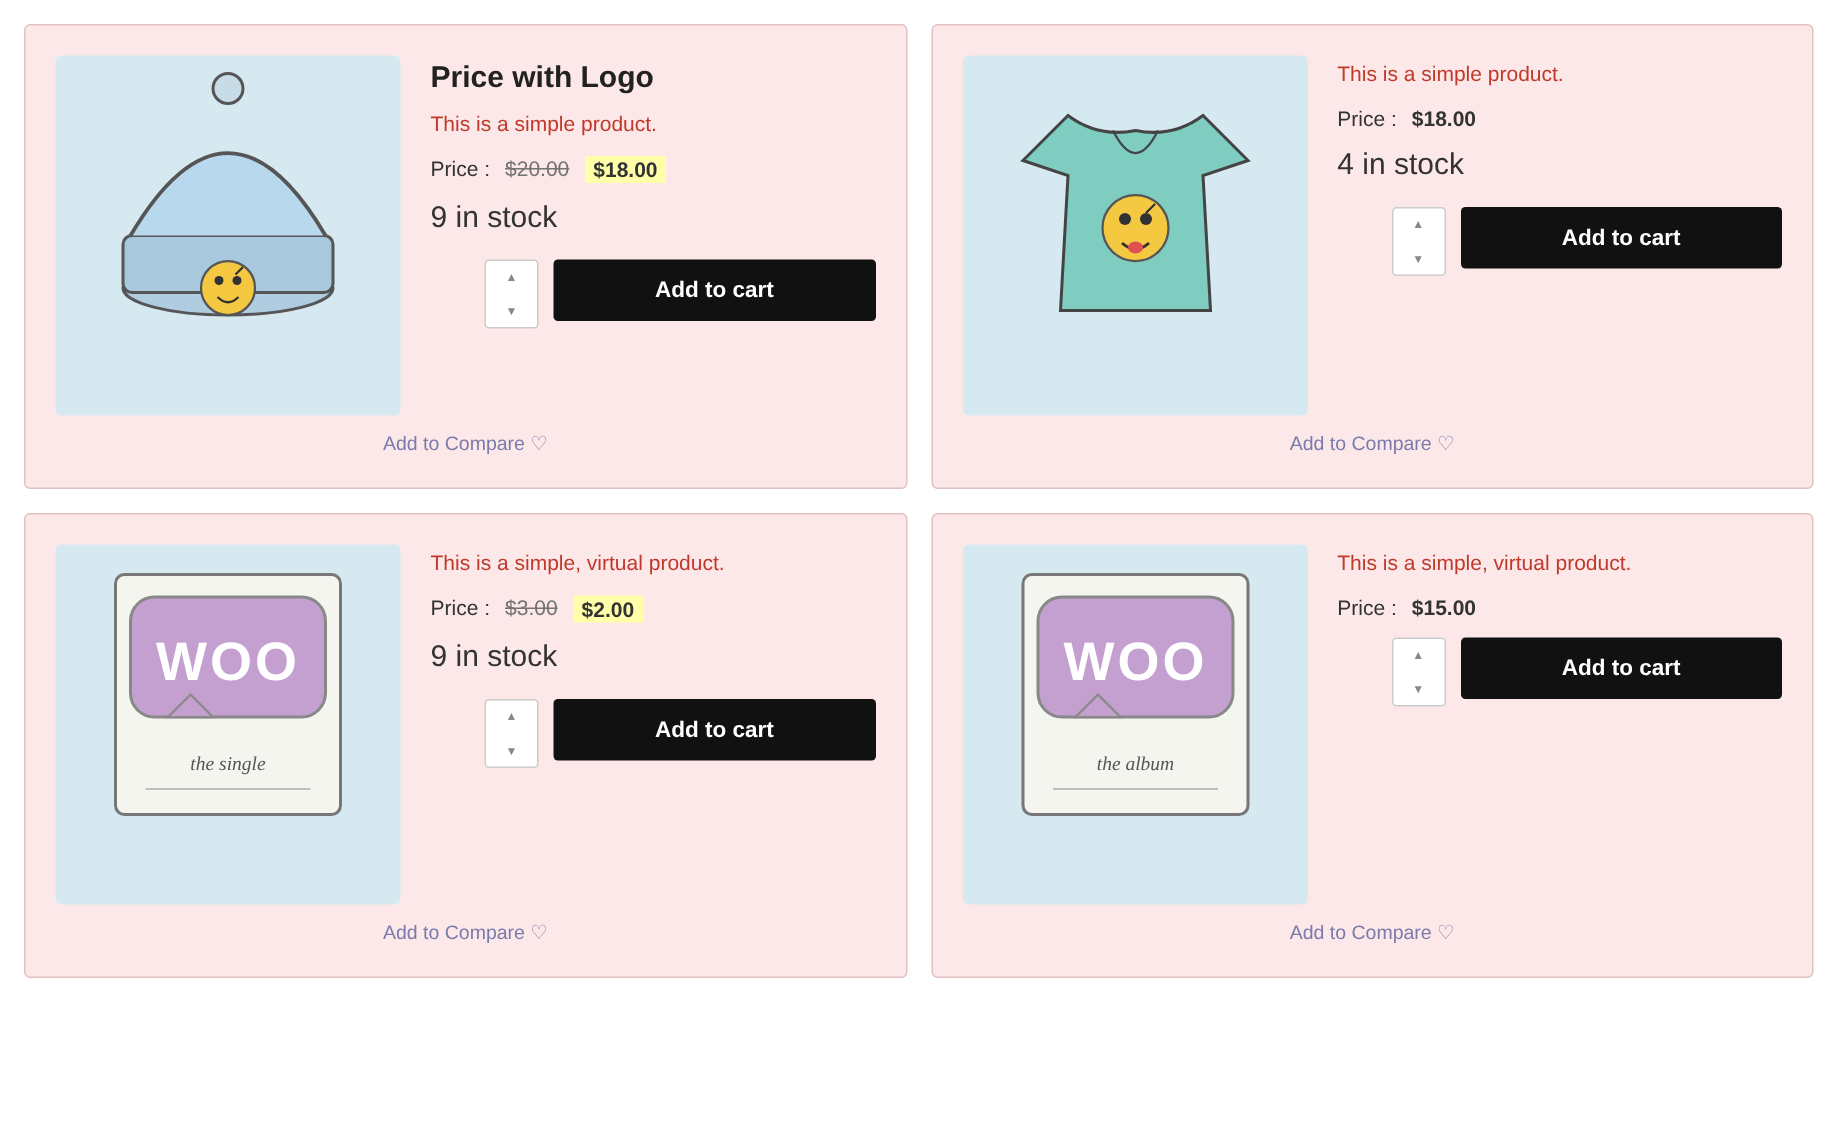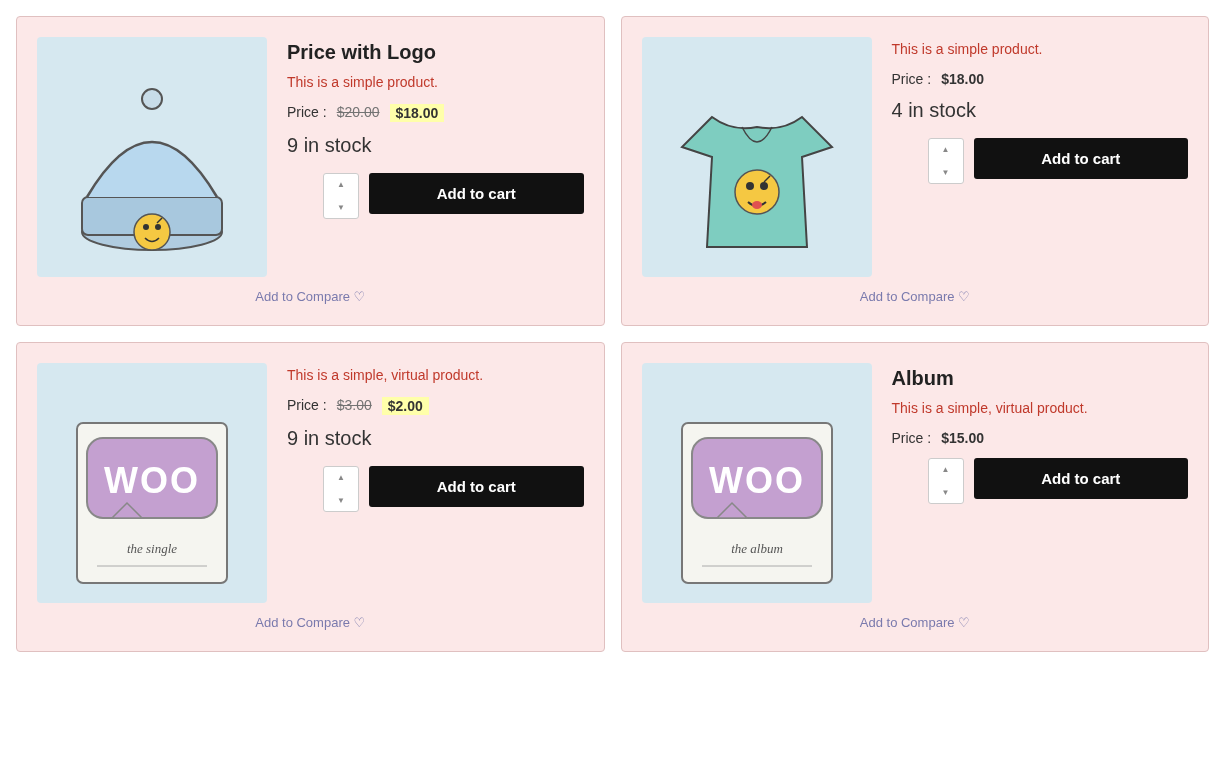"Album" div.product-title { html: <div>Album</div> -> none }
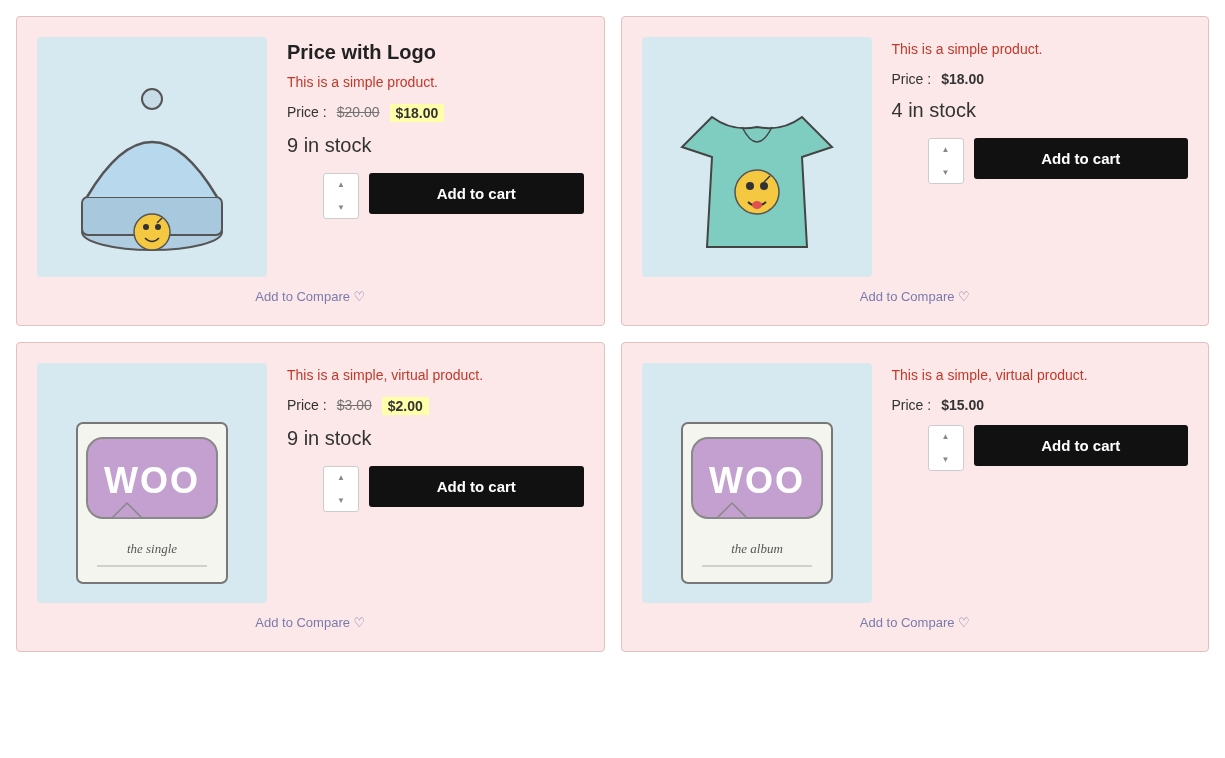"WOO" .product-image-wrap { align-items: flex-end -> flex-start }
